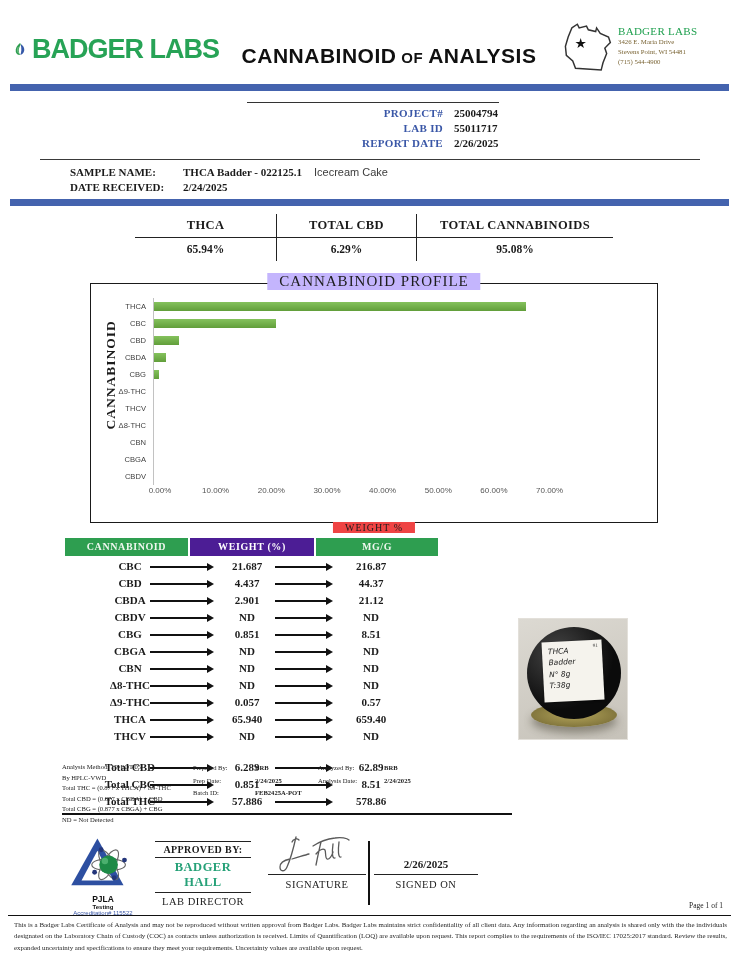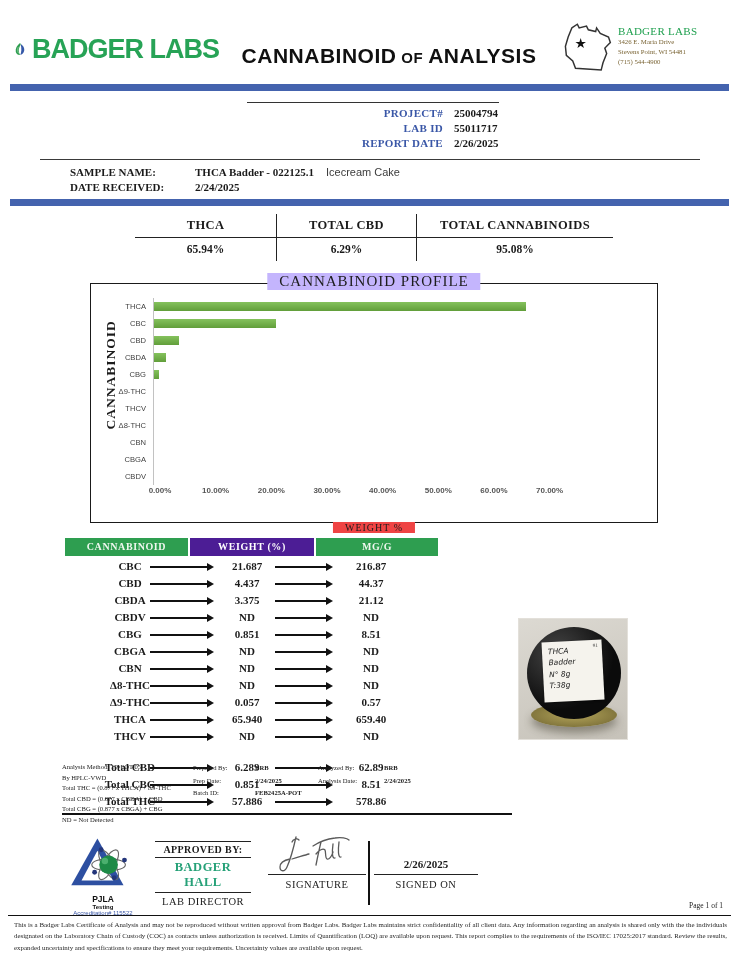"THCA Badder - 022125.1" .samp-value { margin-left: 20px -> 8px }
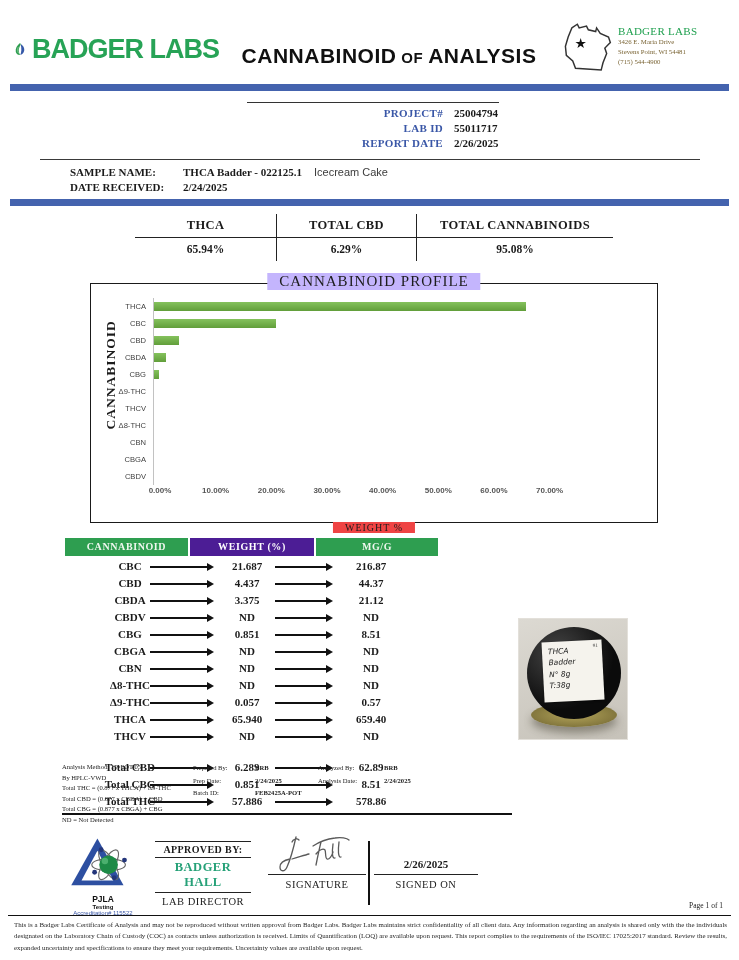"0.00%" #chart-ticks { font-weight: bold -> none }
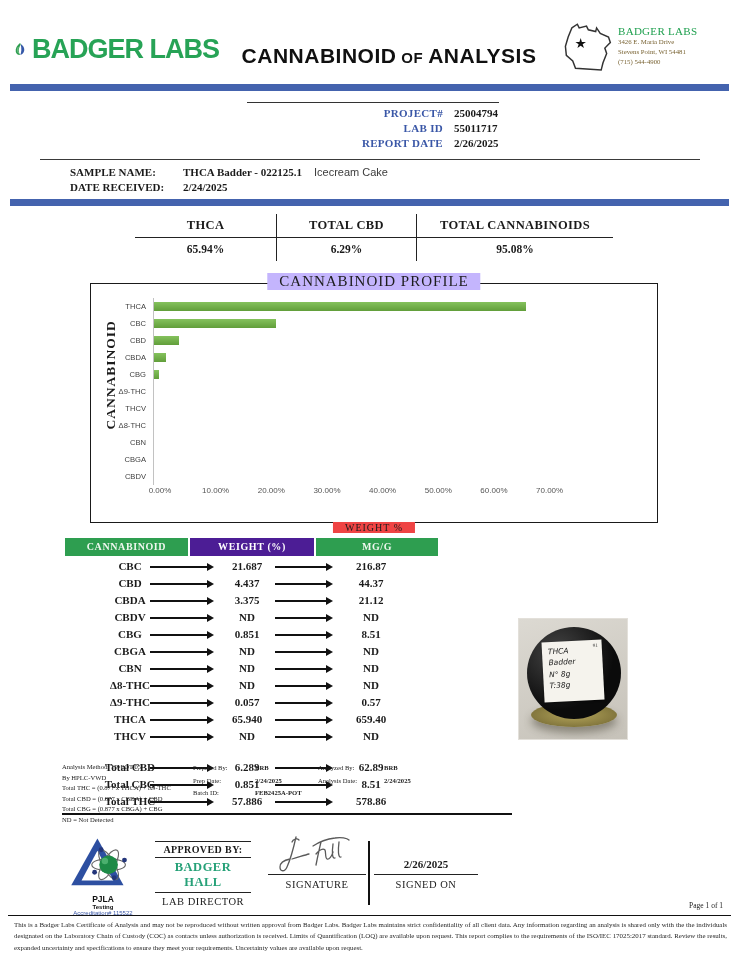"3.375" span.tval1 { text: 3.375 -> 2.901 }
